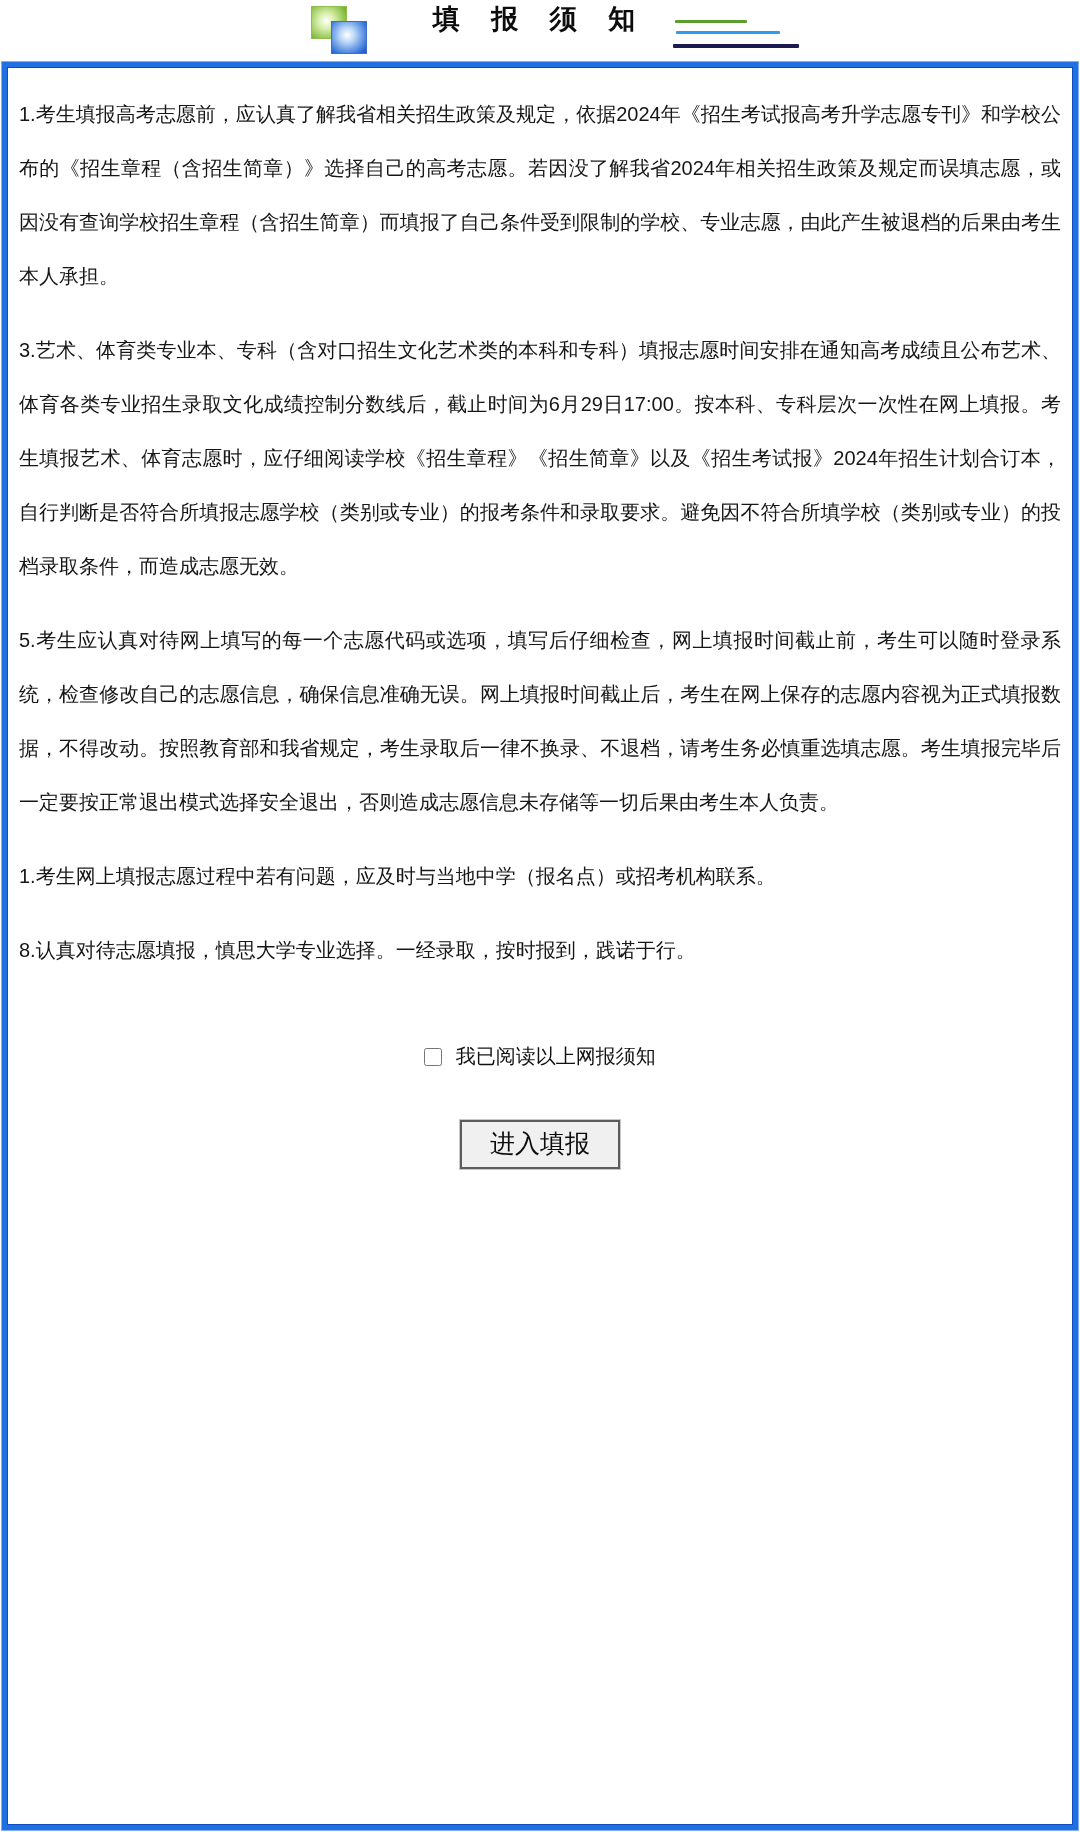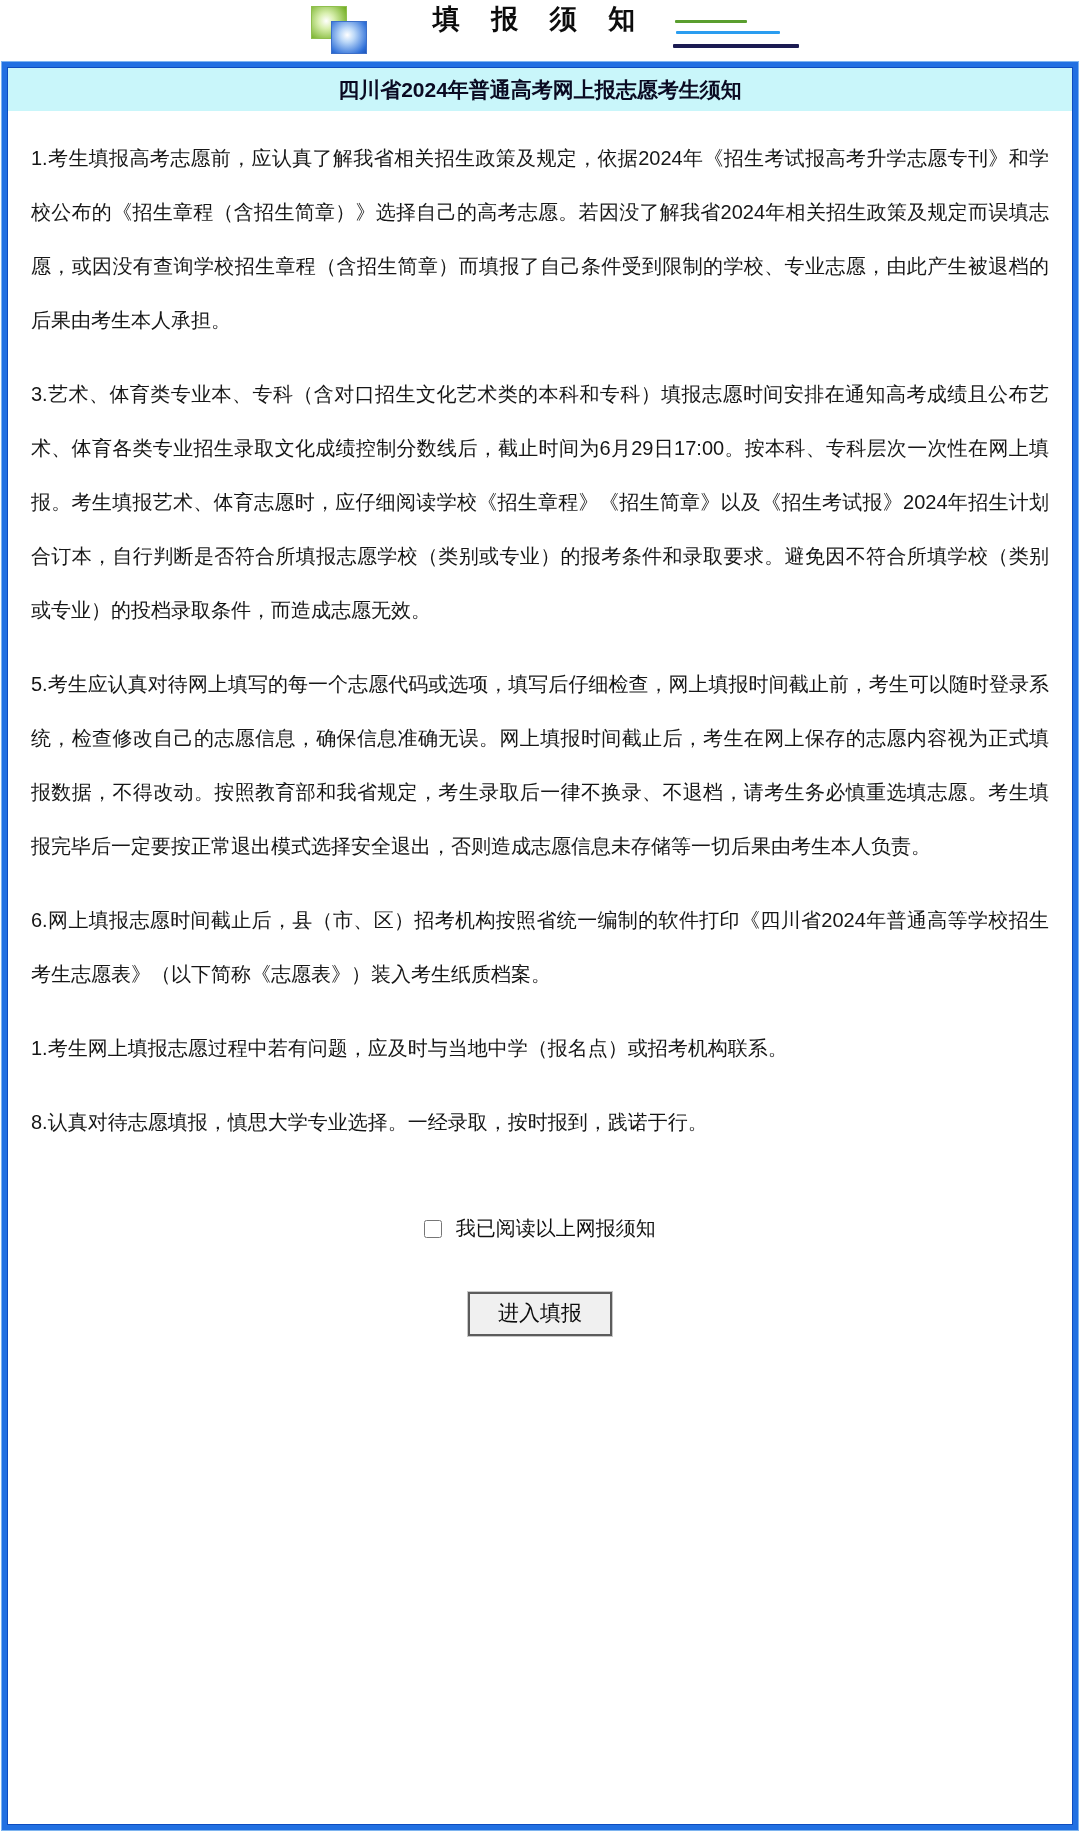"四川省2024年普通高考网上报志愿考生须知" div.panel-title { html: <div>四川省2024年普通高考网上报志愿考生须知</div> -> none }
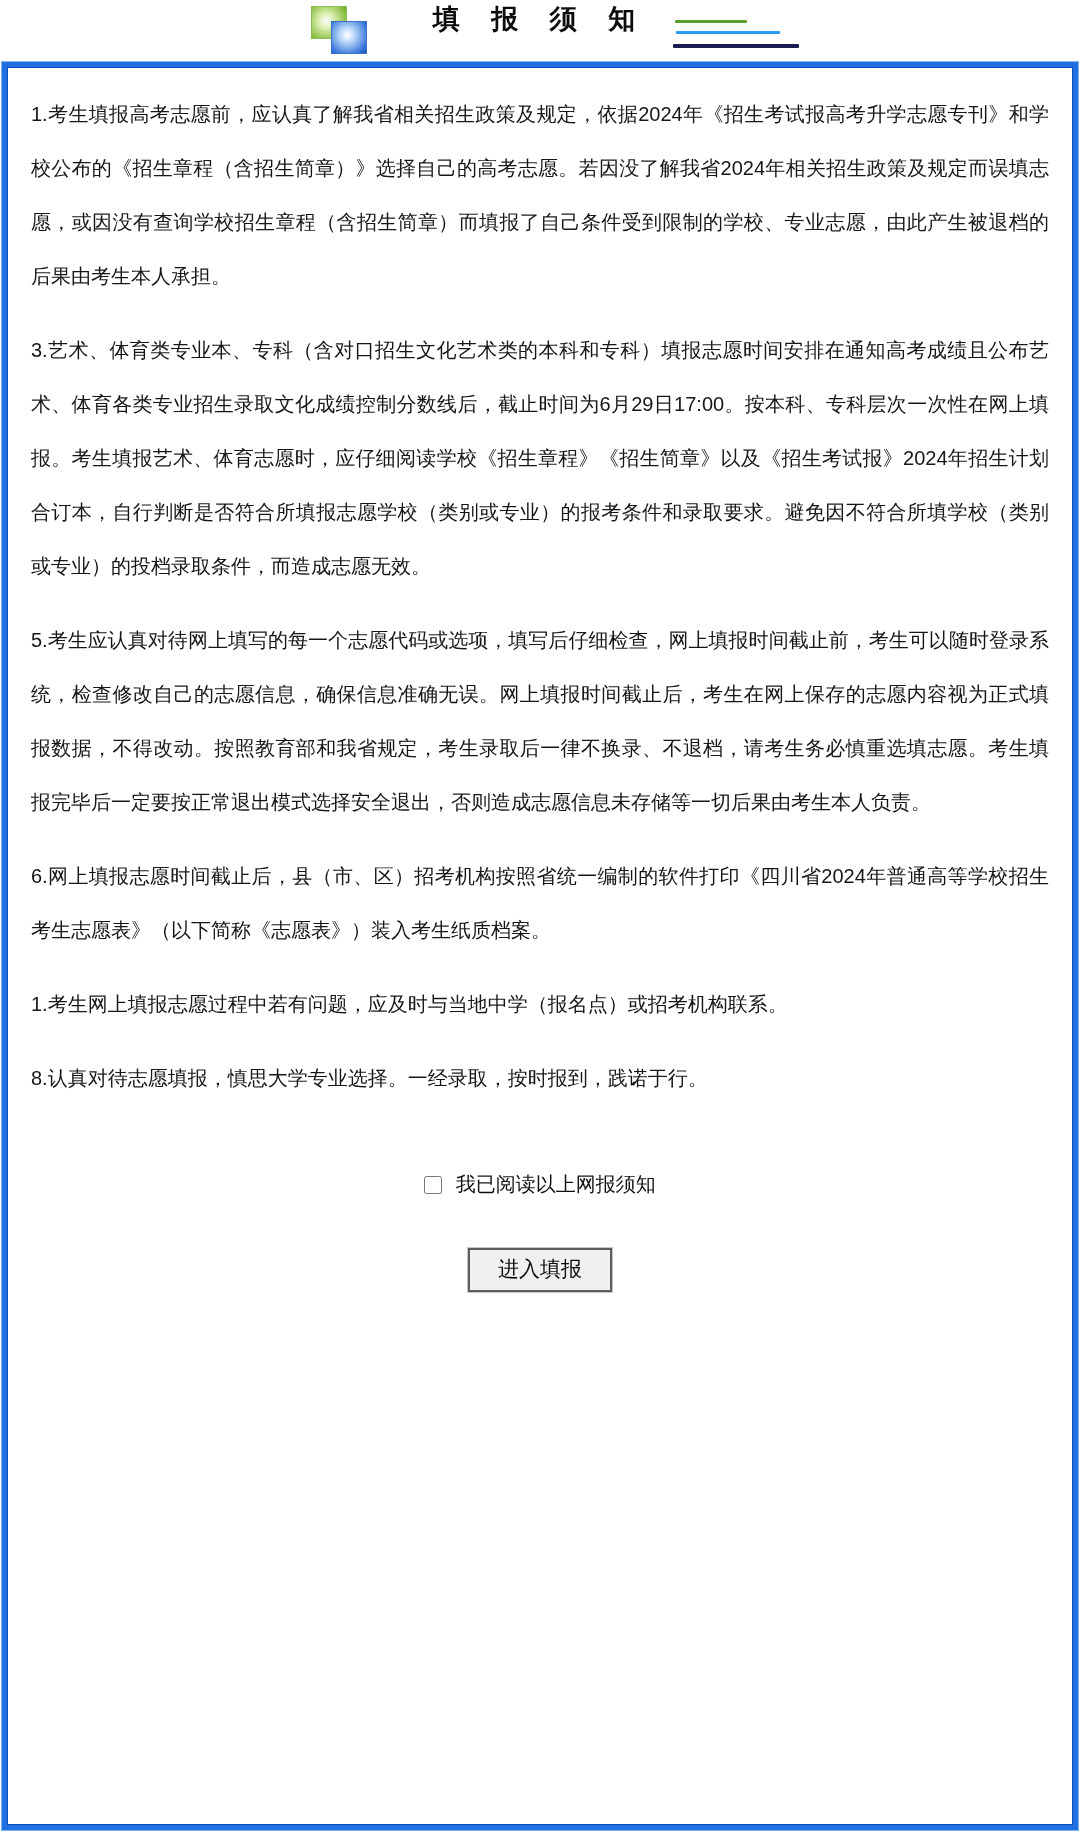"1.考生填报高考志愿前，应认真了解我省相关招生政策及规定，依据2024年《招生考" .content { padding: 0 24px -> 0 12px }
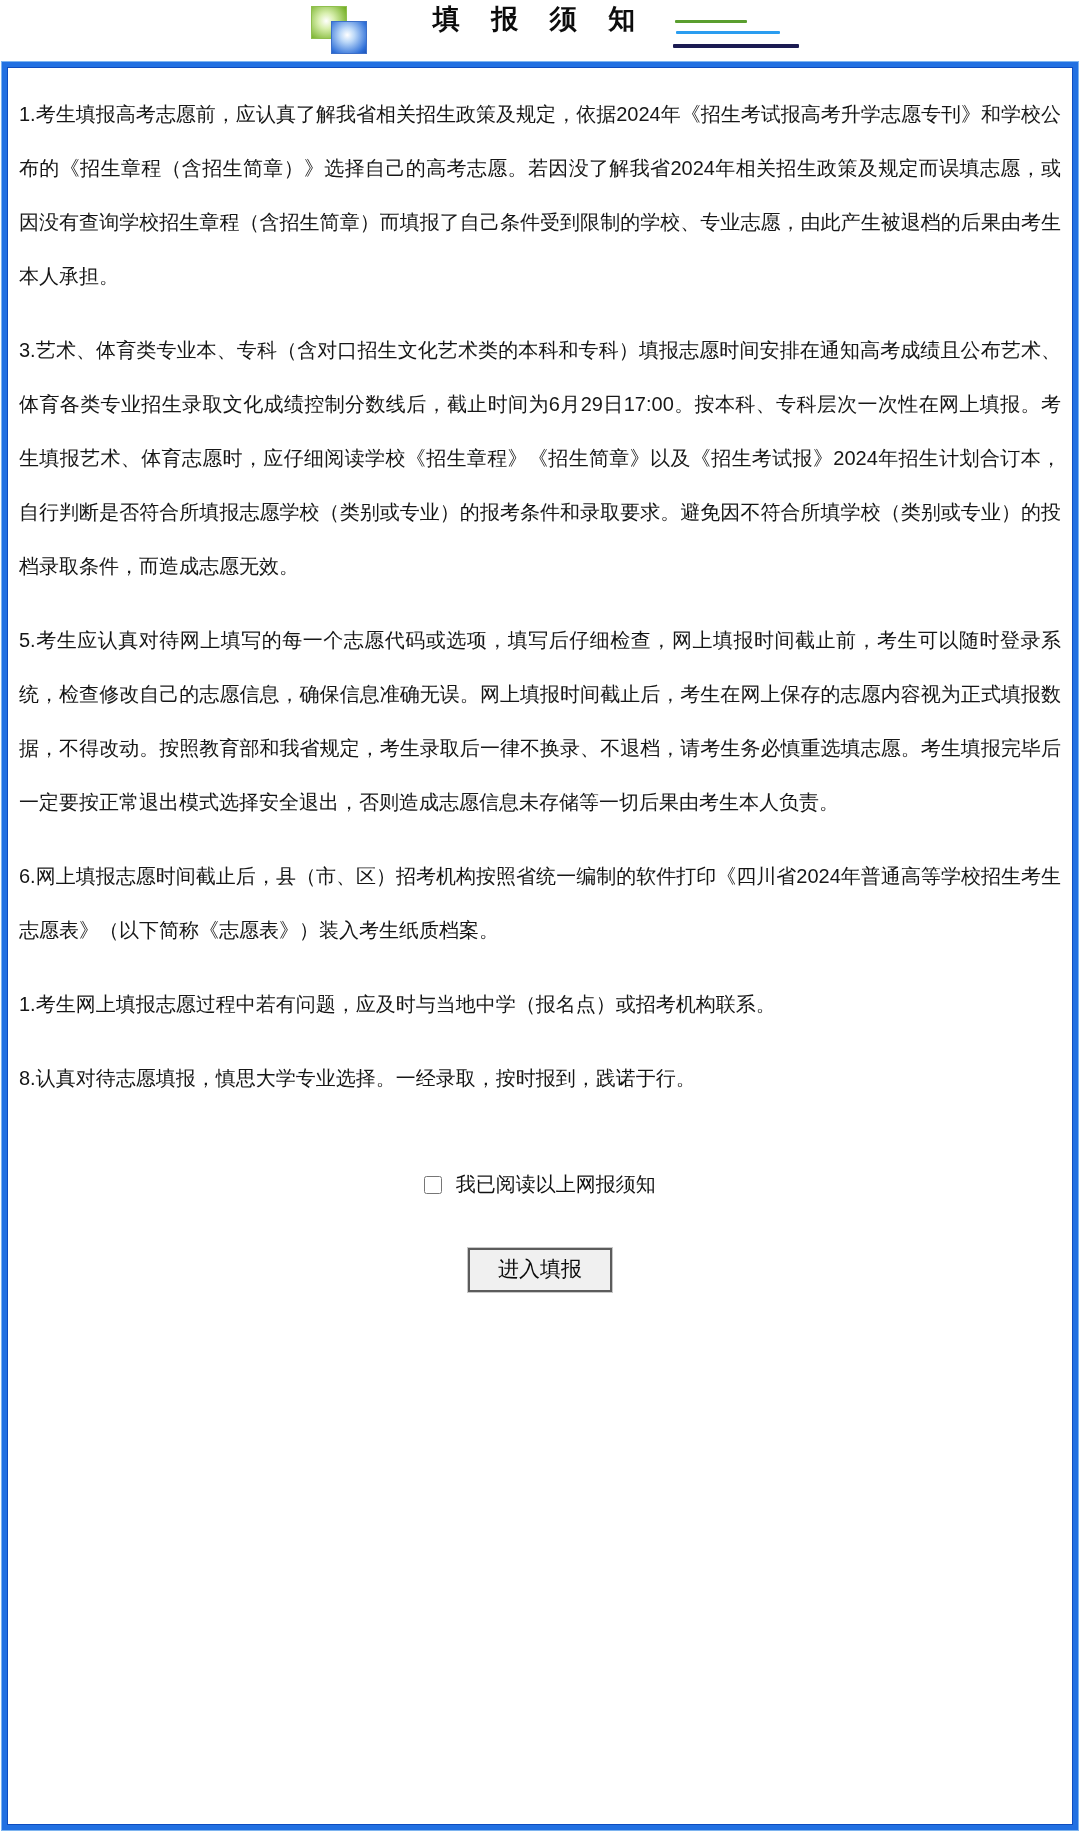"6.网上填报志愿时间截止后，县（市、区）招考机构按照省统一编制的软件打印《四川省" p.para { html: <p>6.网上填报志愿时间截止后，县（市、区）招考机构按照省统一编制的软件打印《四川省2024年普通高等学校招生考生志愿表》（以下简称《志愿表》）装入考生纸质档案。</p> -> none }
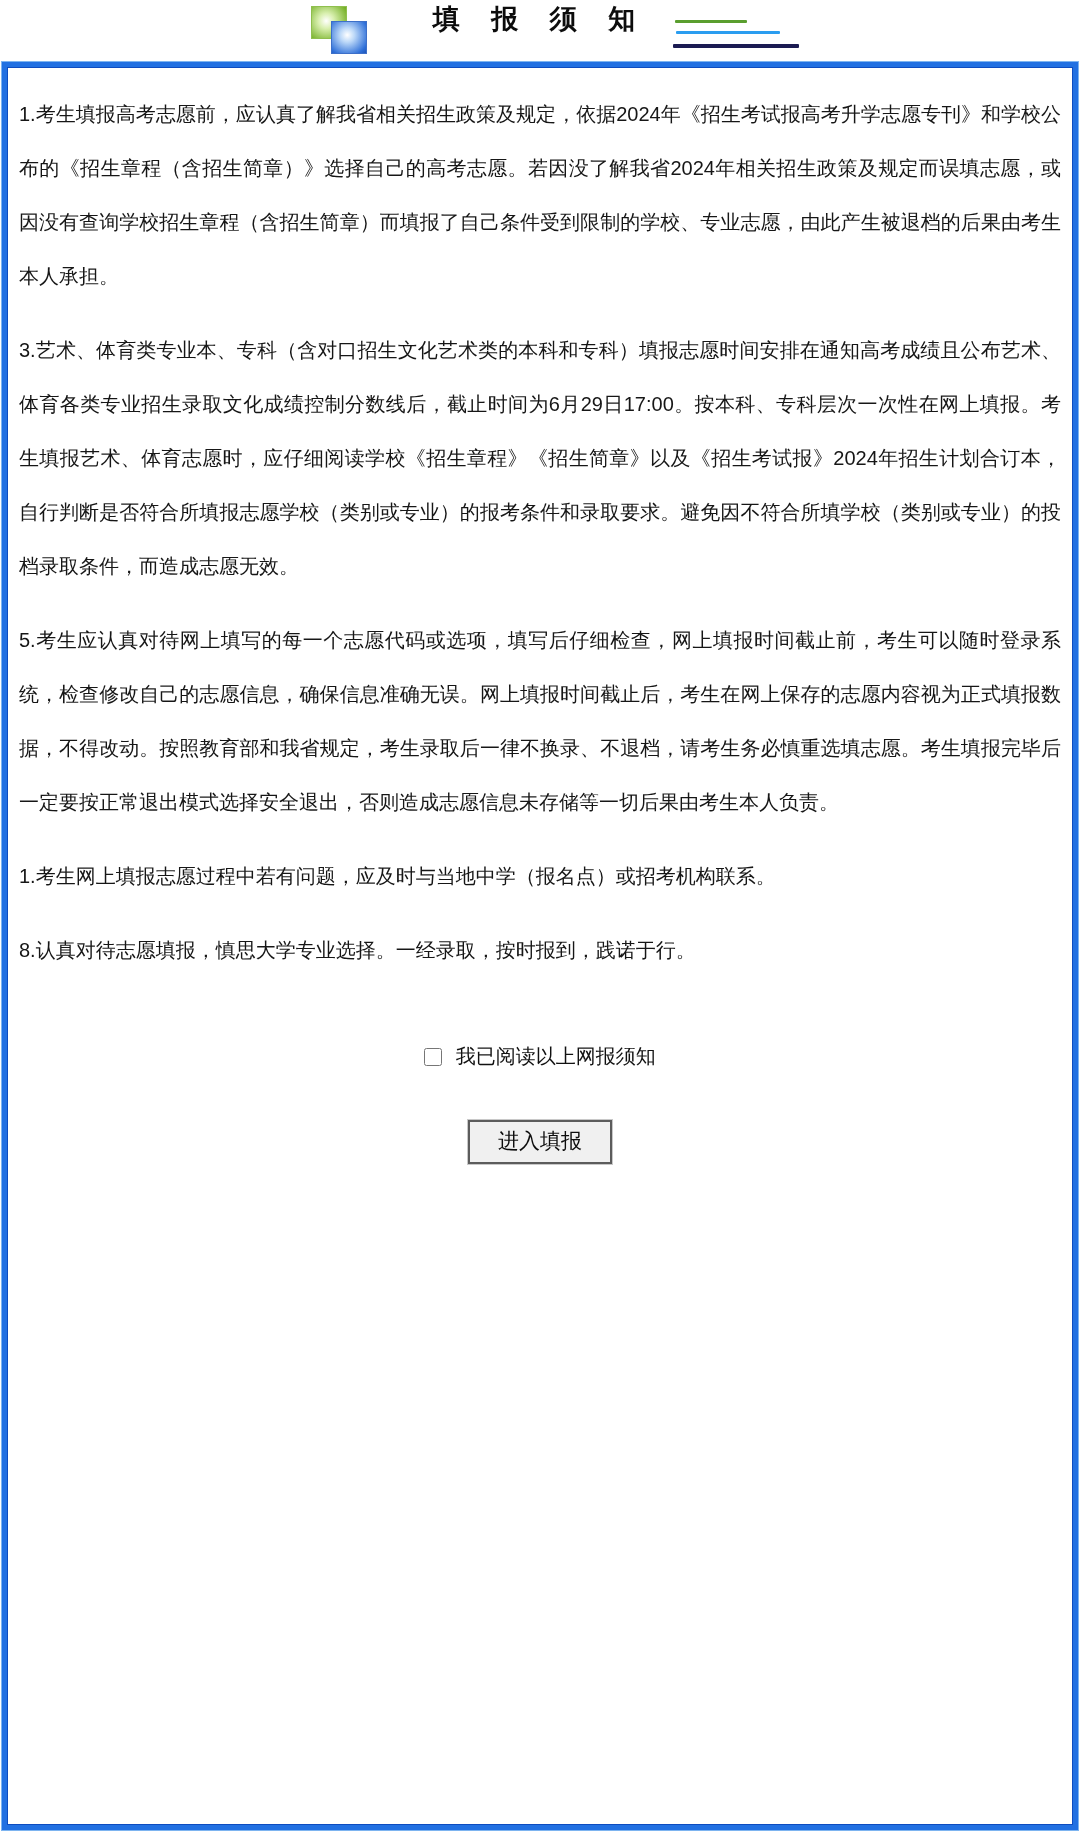"进入填报" .enter-btn { font-size: 21px -> 25px }
